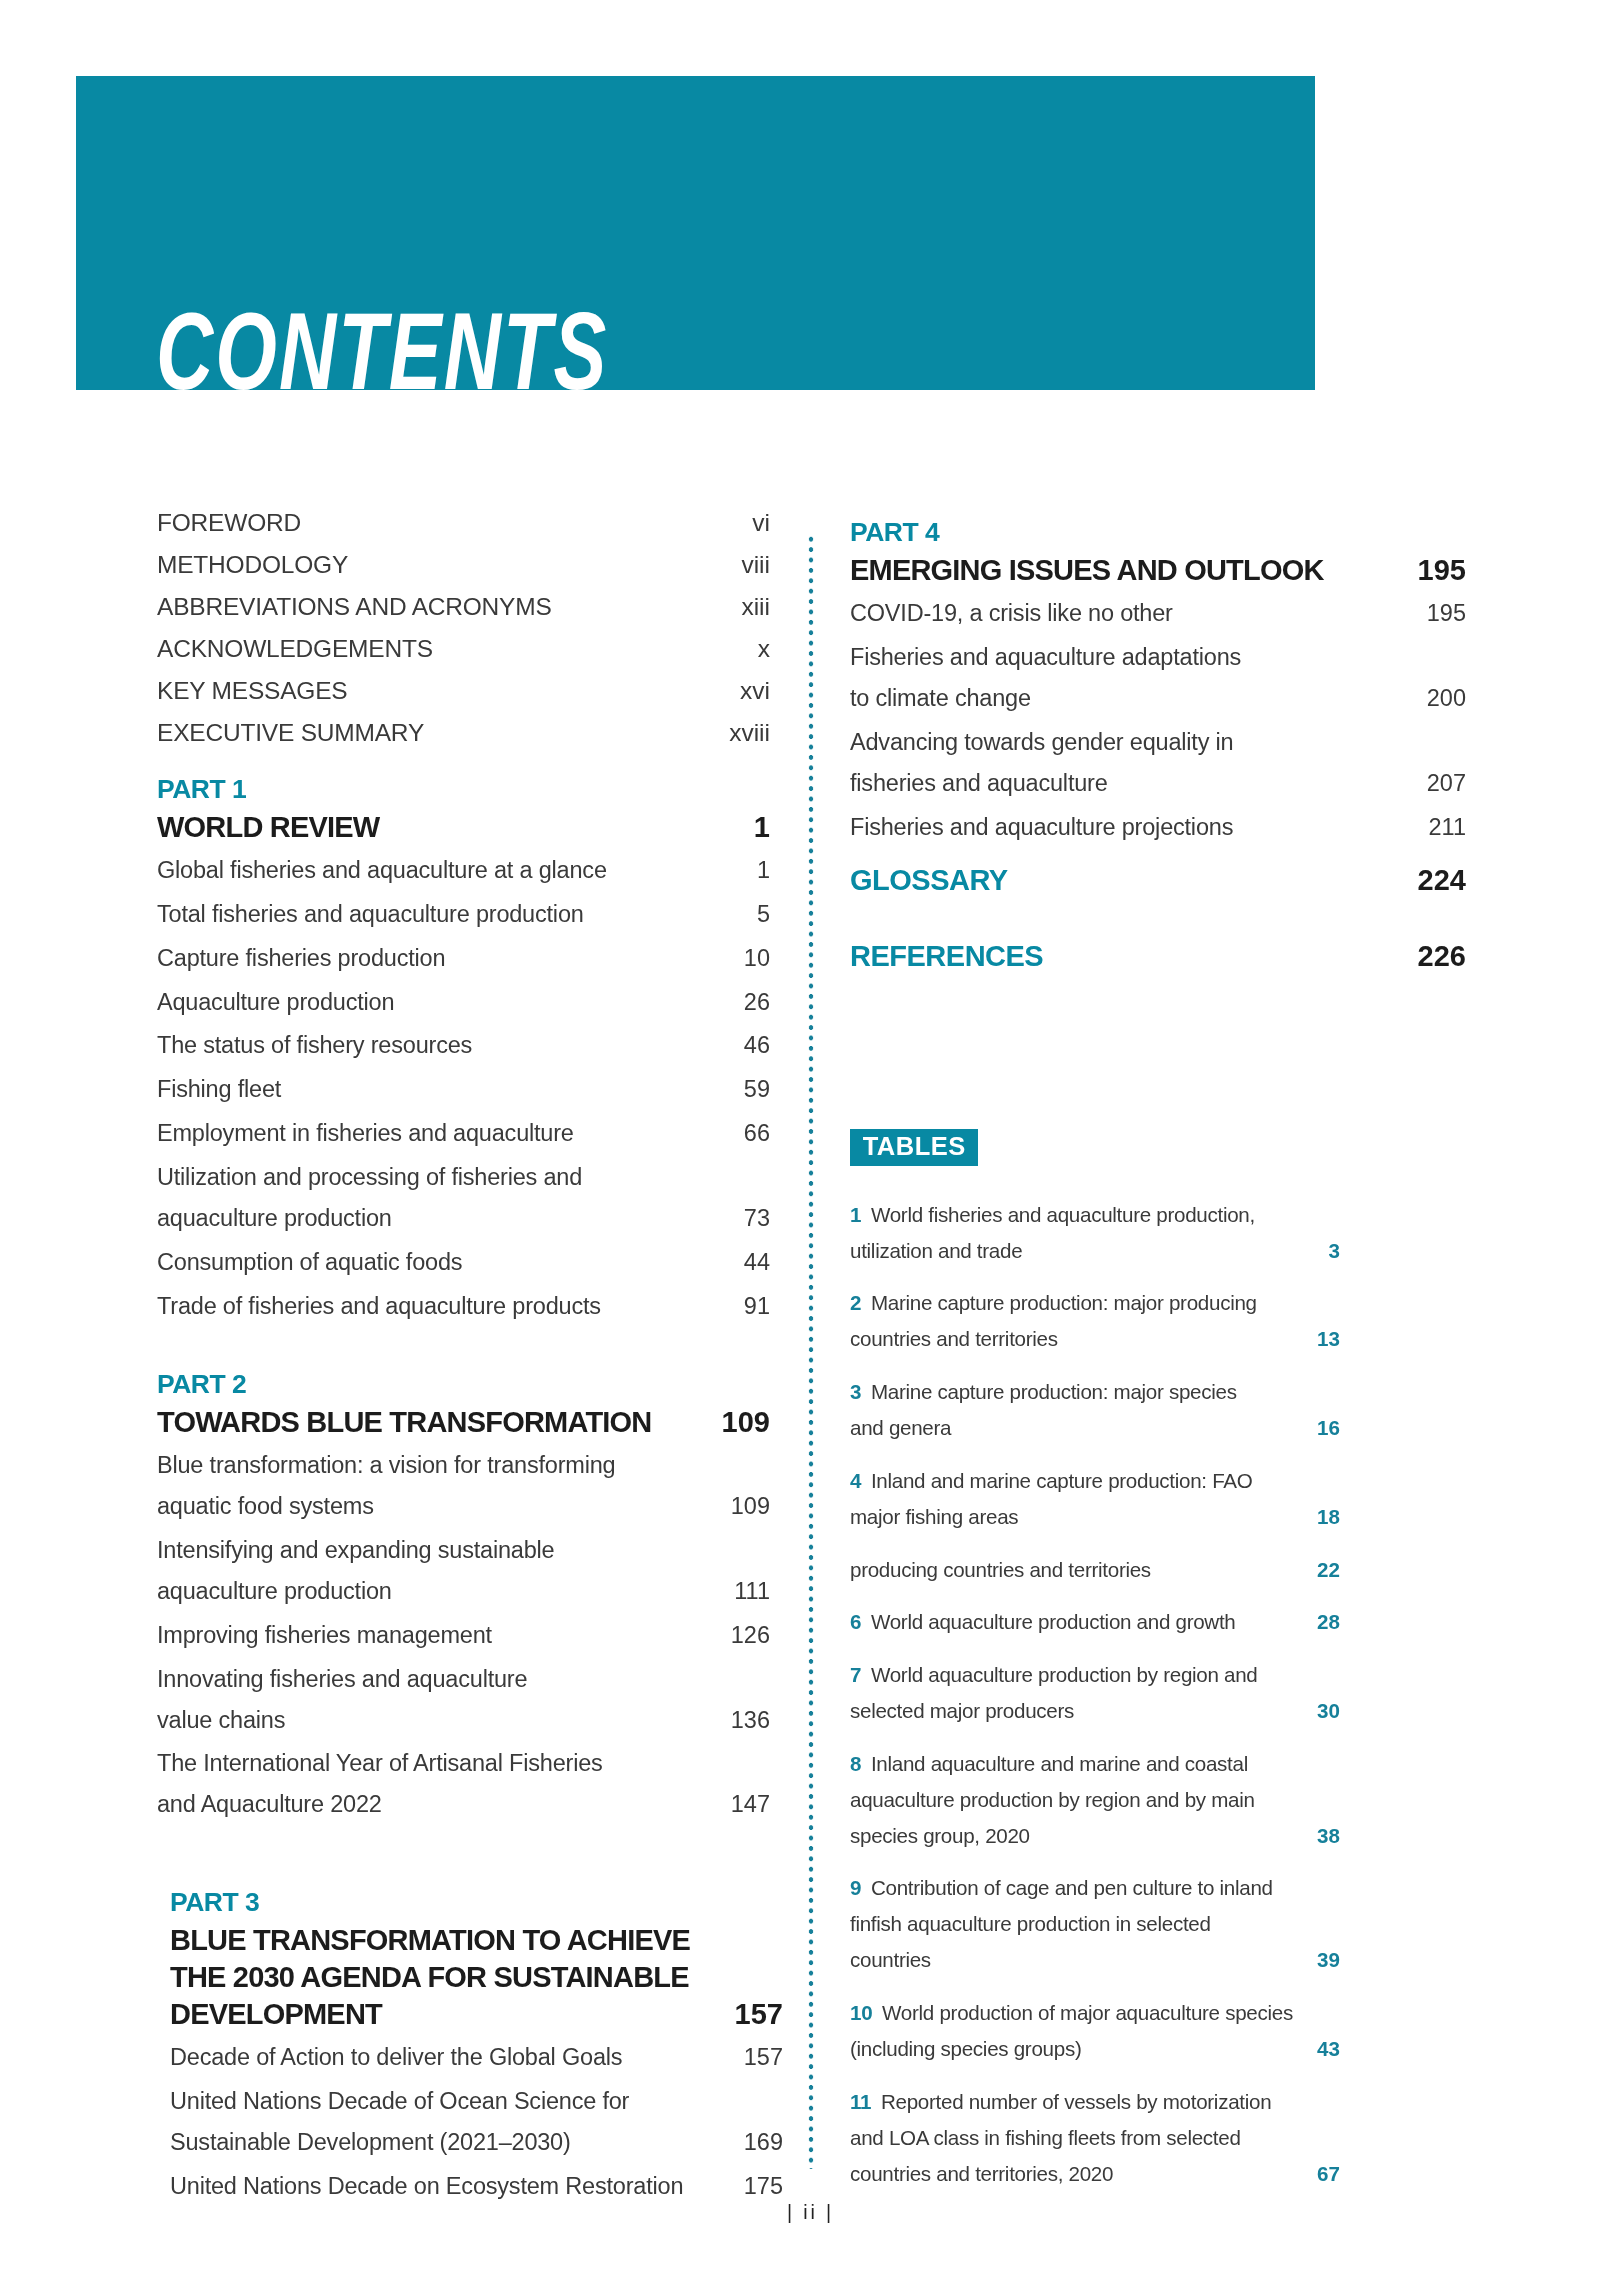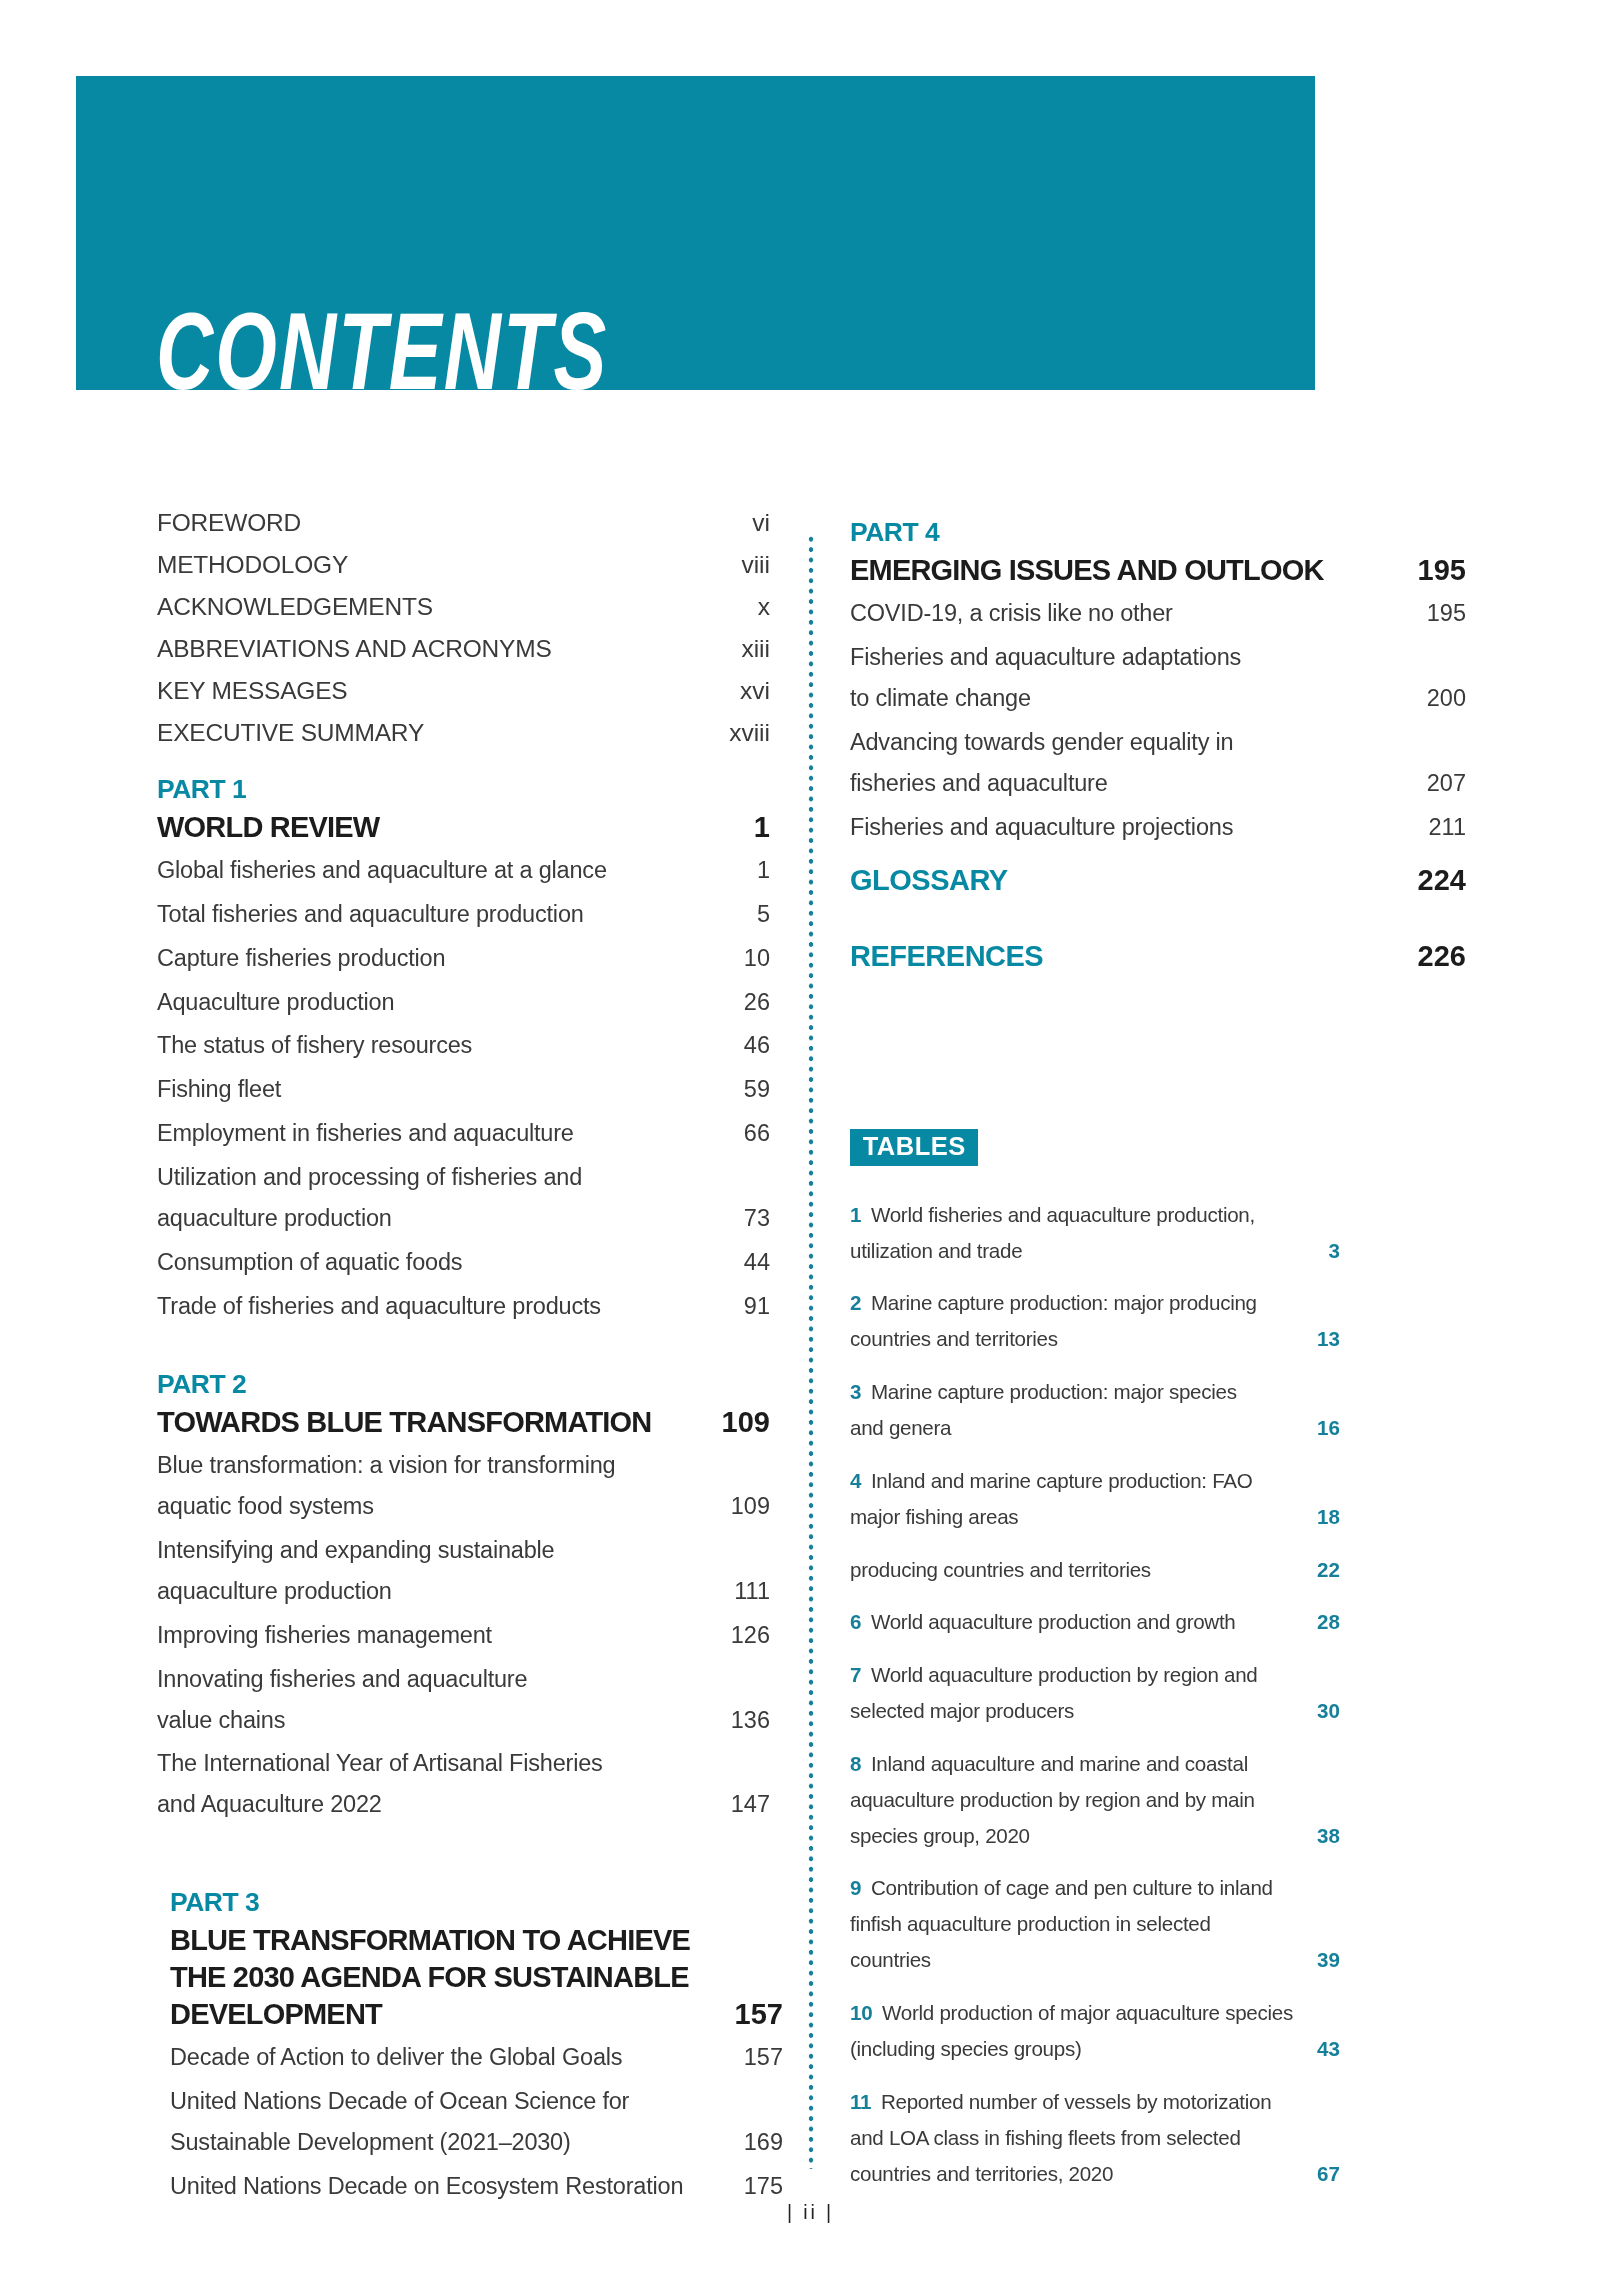"ACKNOWLEDGEMENTS" div.row { order: before "ABBREVIATIONS AND ACRONYMS" -> after "ABBREVIATIONS AND ACRONYMS" }
